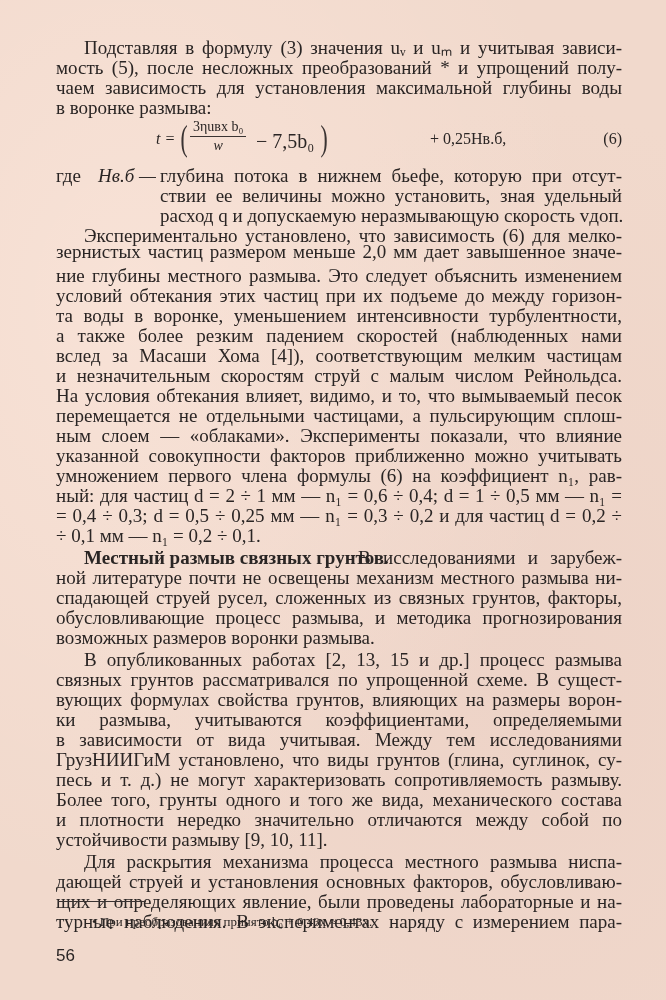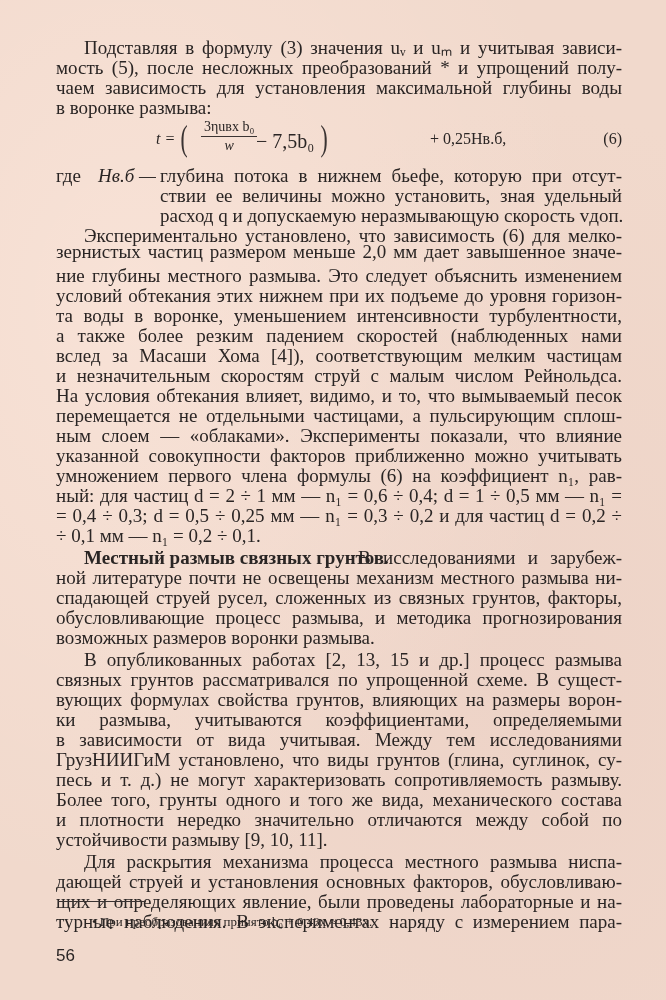"3ηuвх b₀" span.frac { margin-left: 11px -> none }
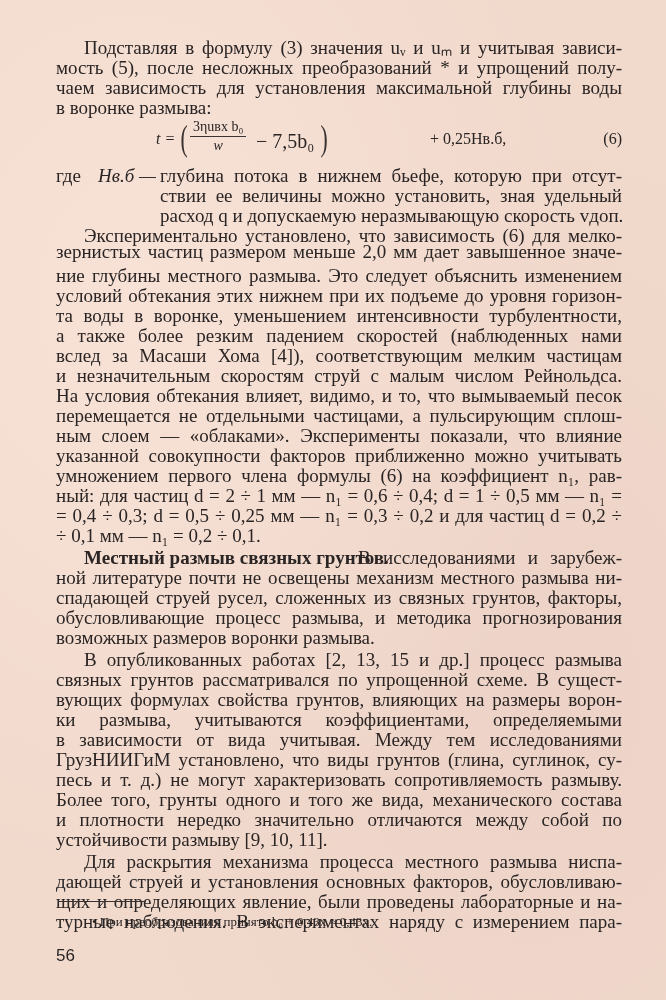"условий обтекания этих нижнем при" div.line { text: нижнем при их подъеме до уровня -> частиц при их подъеме до между }
